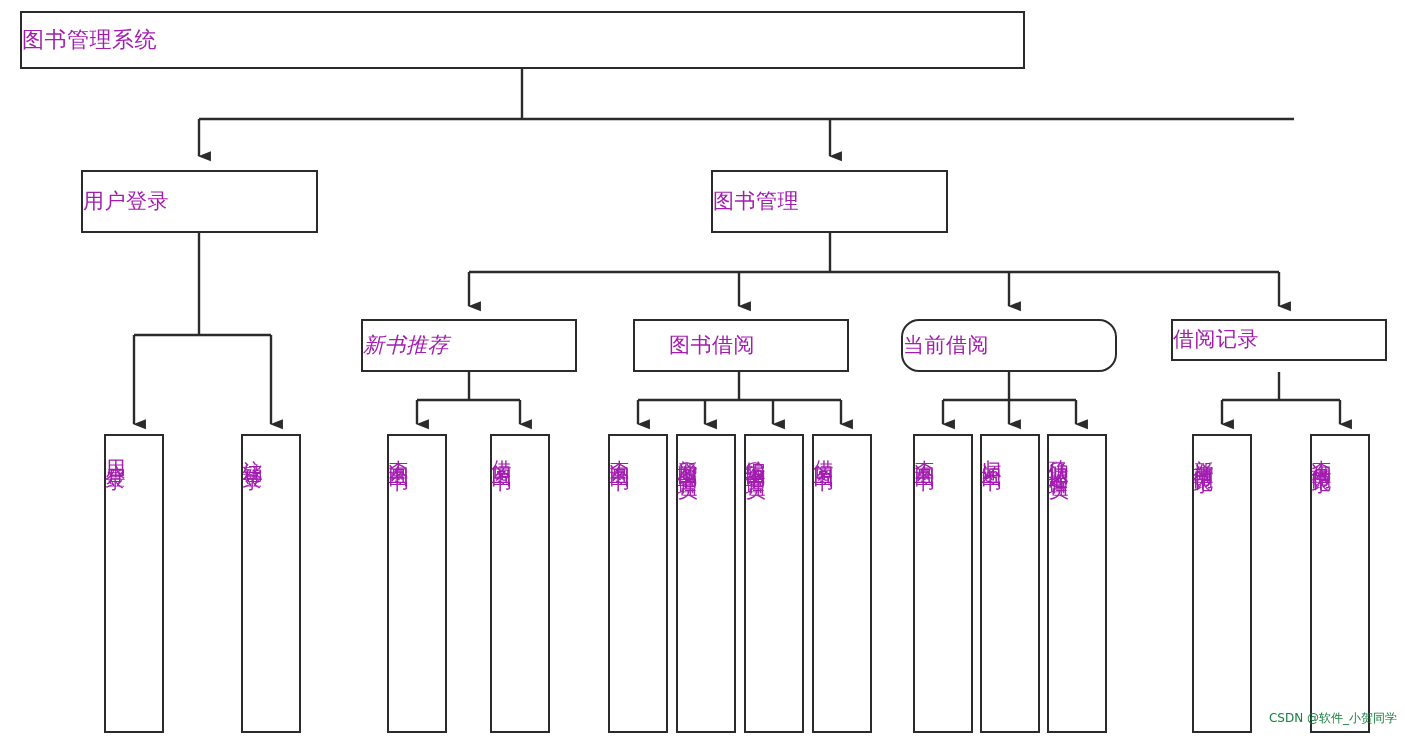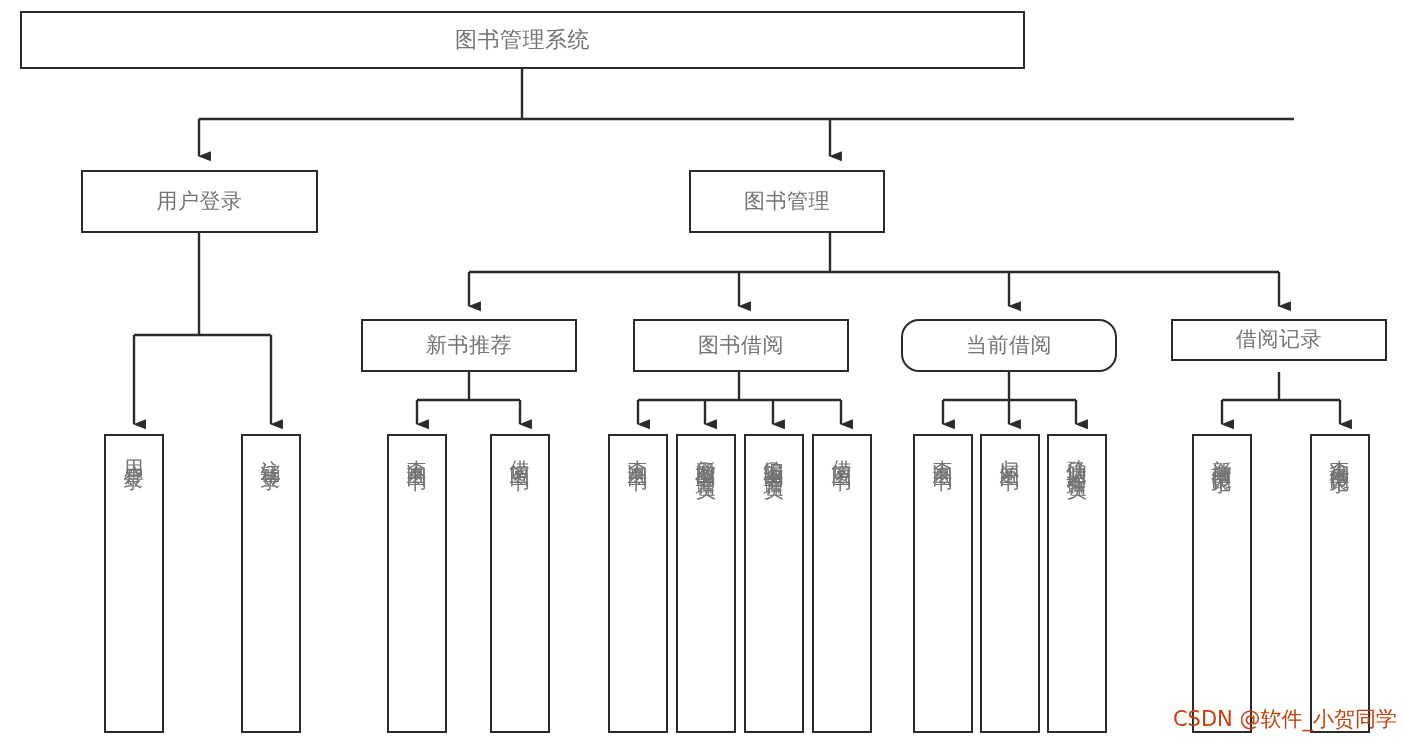"图书管理系统" .node { color: #737373 -> #a21caf; justify-content: center -> flex-start }
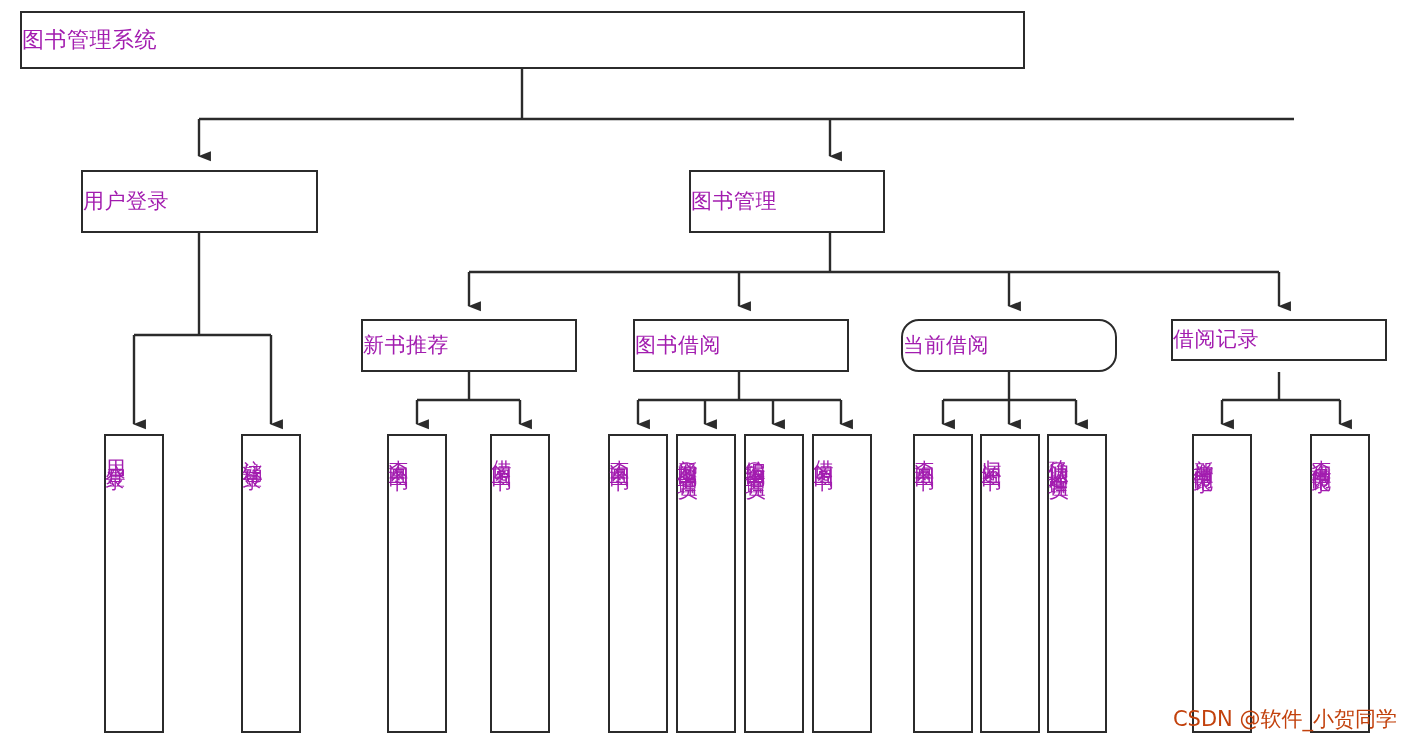"图书管理" div.node { left: 689px -> 711px; width: 196px -> 237px }
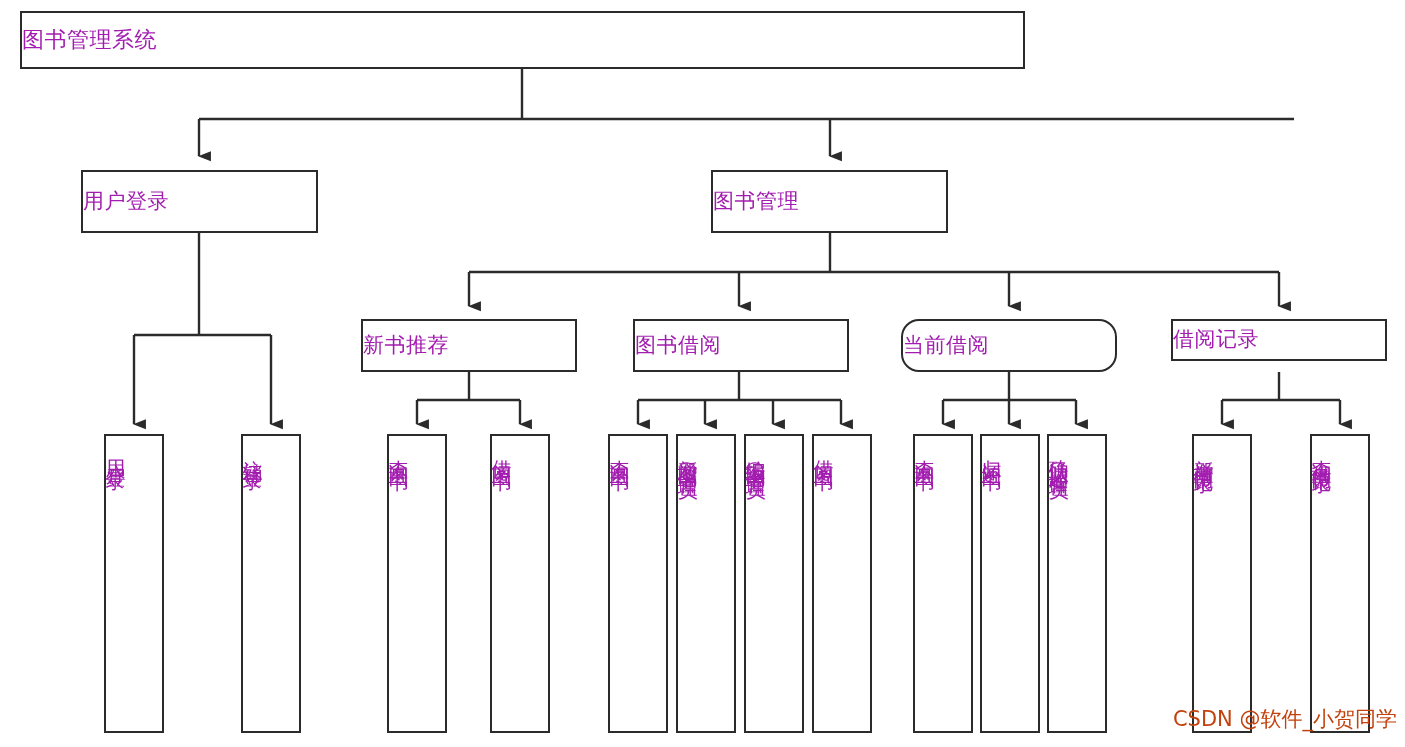"新书推荐" div.node { font-style: none -> italic }
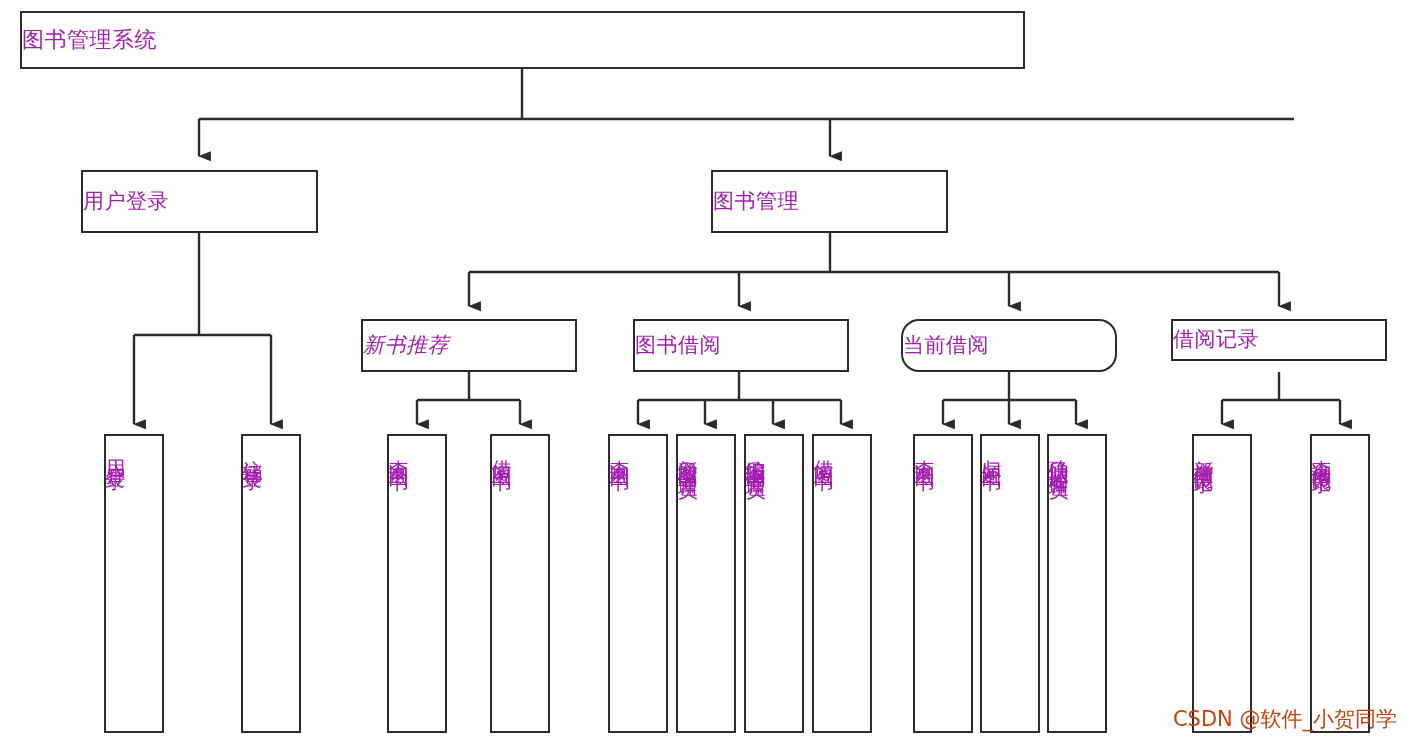"图书借阅" div.node { padding-left: none -> 34px }
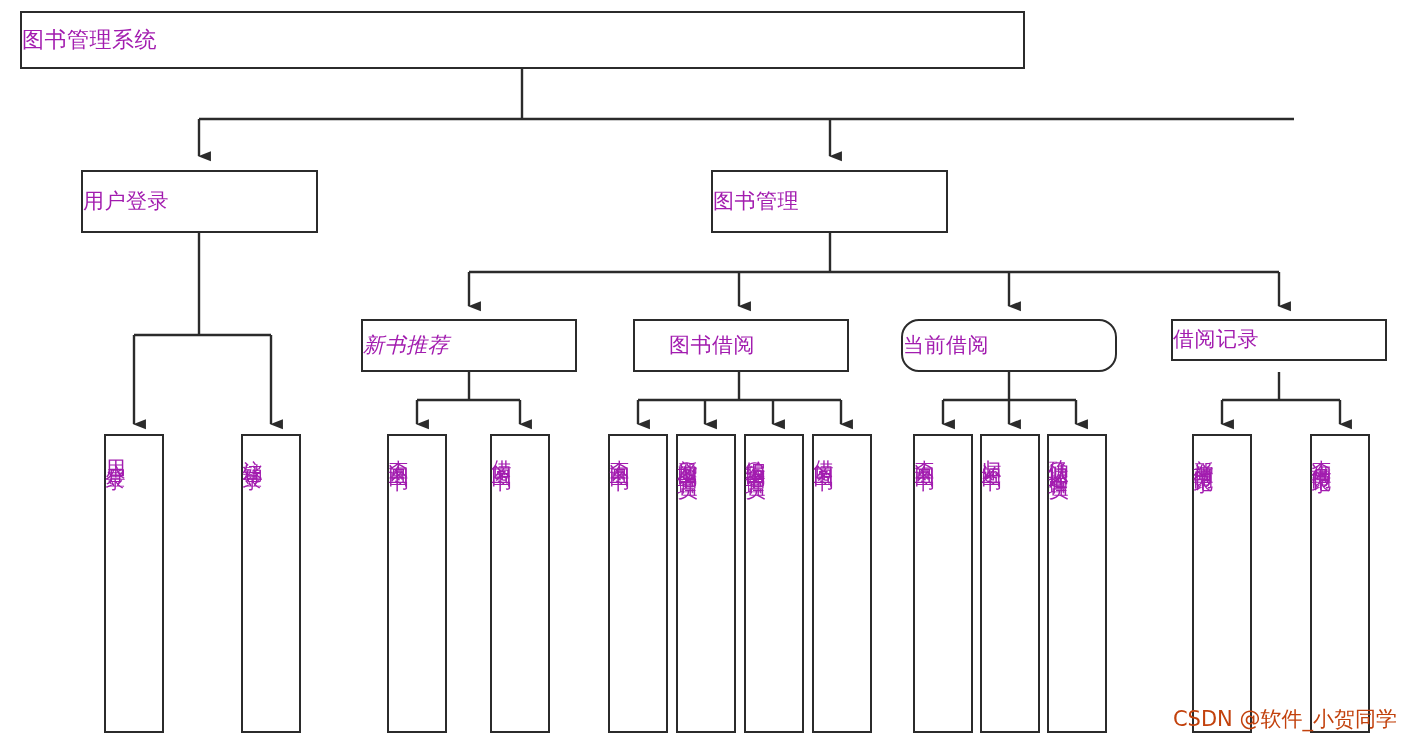"CSDN @软件_小贺同学" .watermark { bottom: 14px -> 20px; color: #c2410c -> #15803d; font-size: 21px -> 12px }
